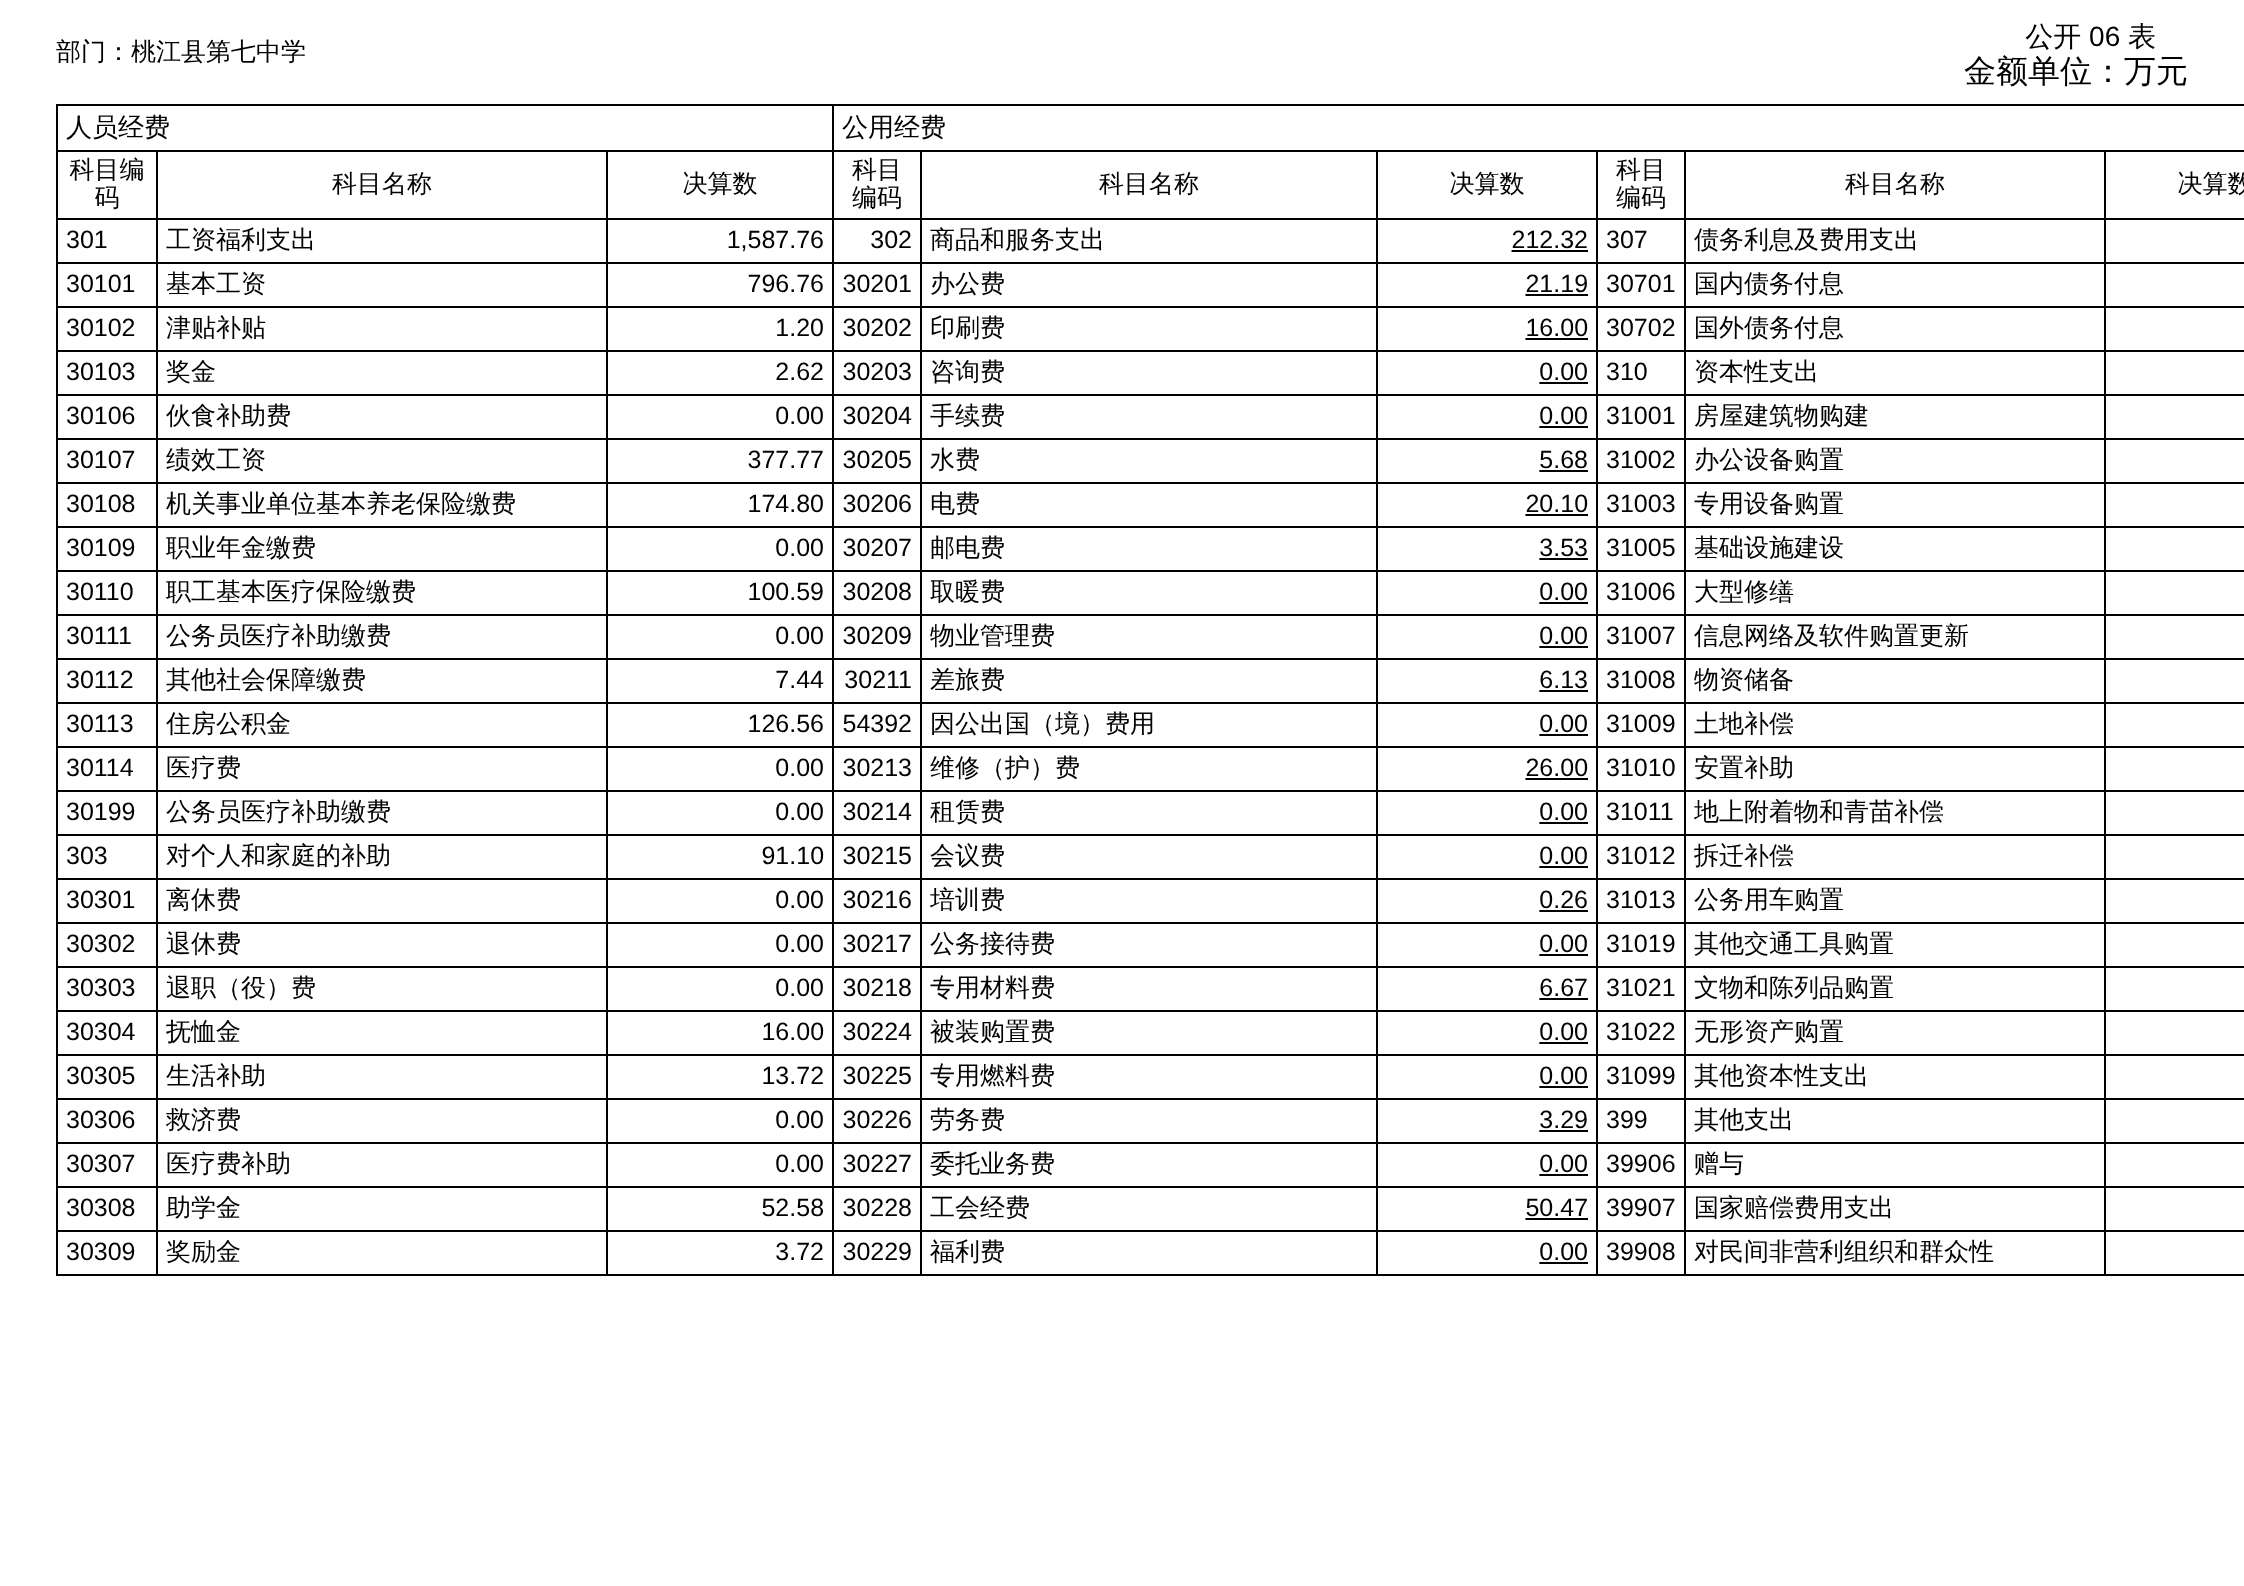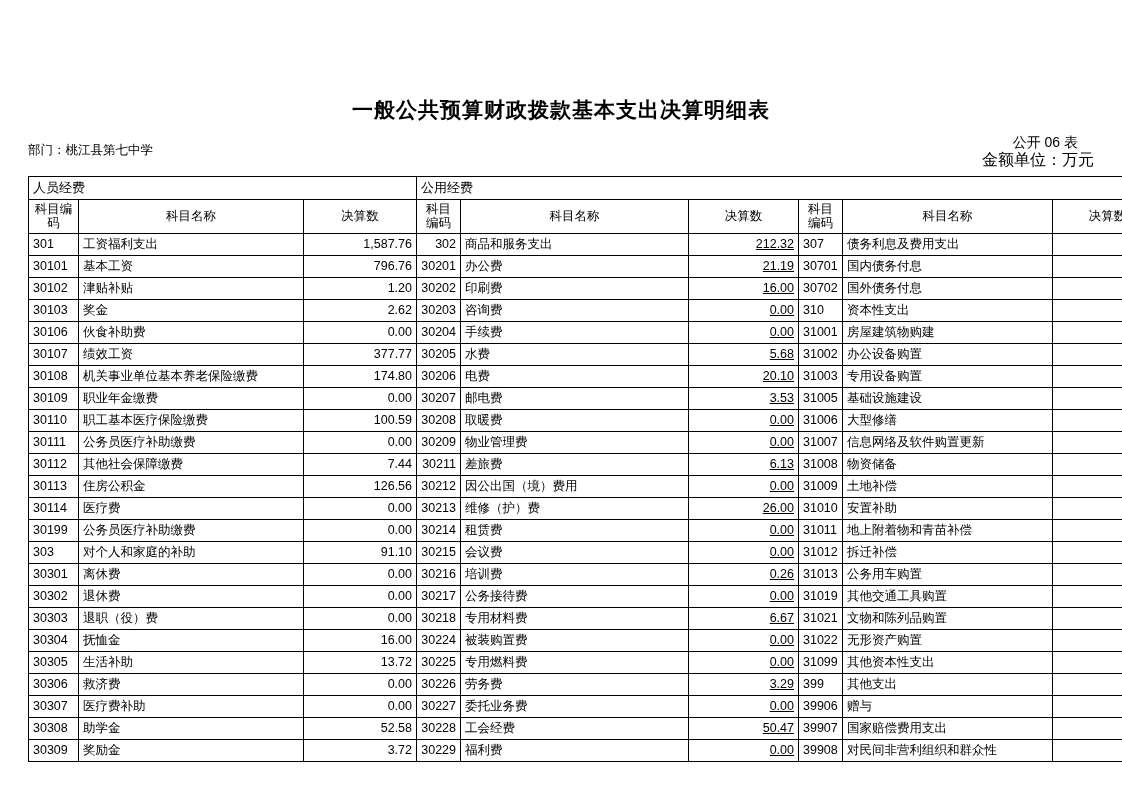"一般公共预算财政拨款基本支出决算明细表" div.doc-title { html: <div>一般公共预算财政拨款基本支出决算明细表</div> -> none }
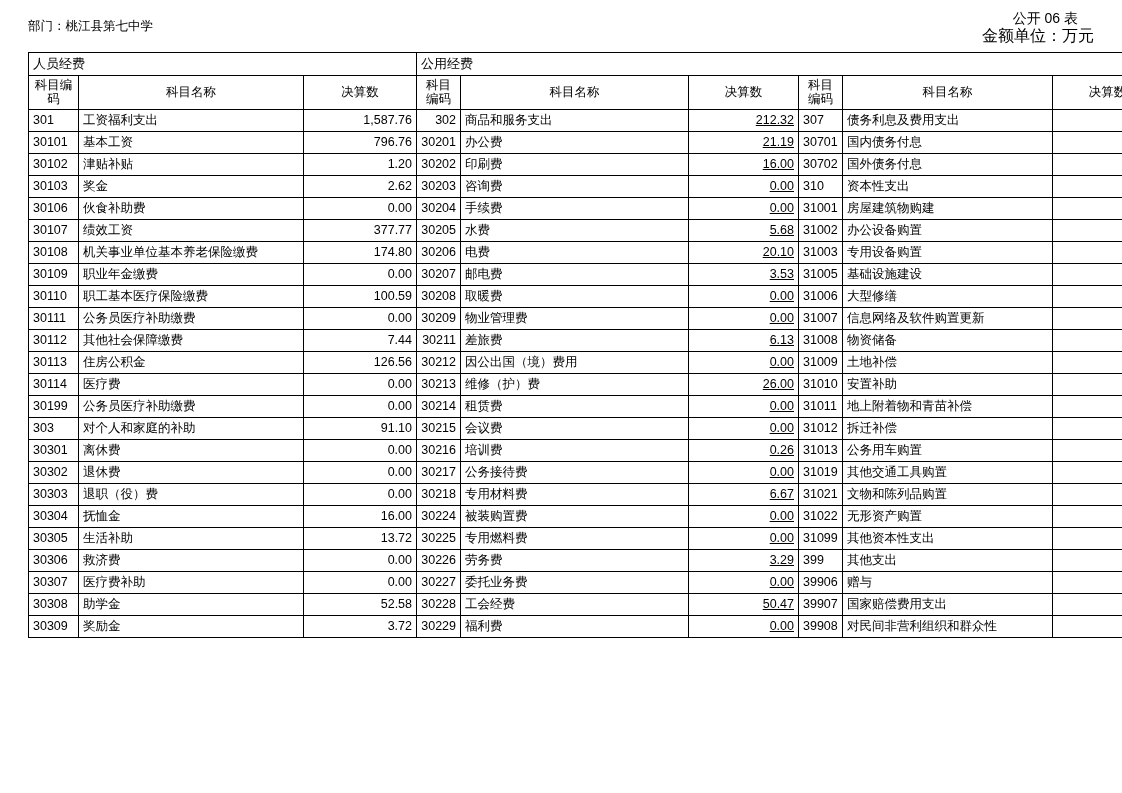"30212" td.c-code2 { text: 30212 -> 54392 }
